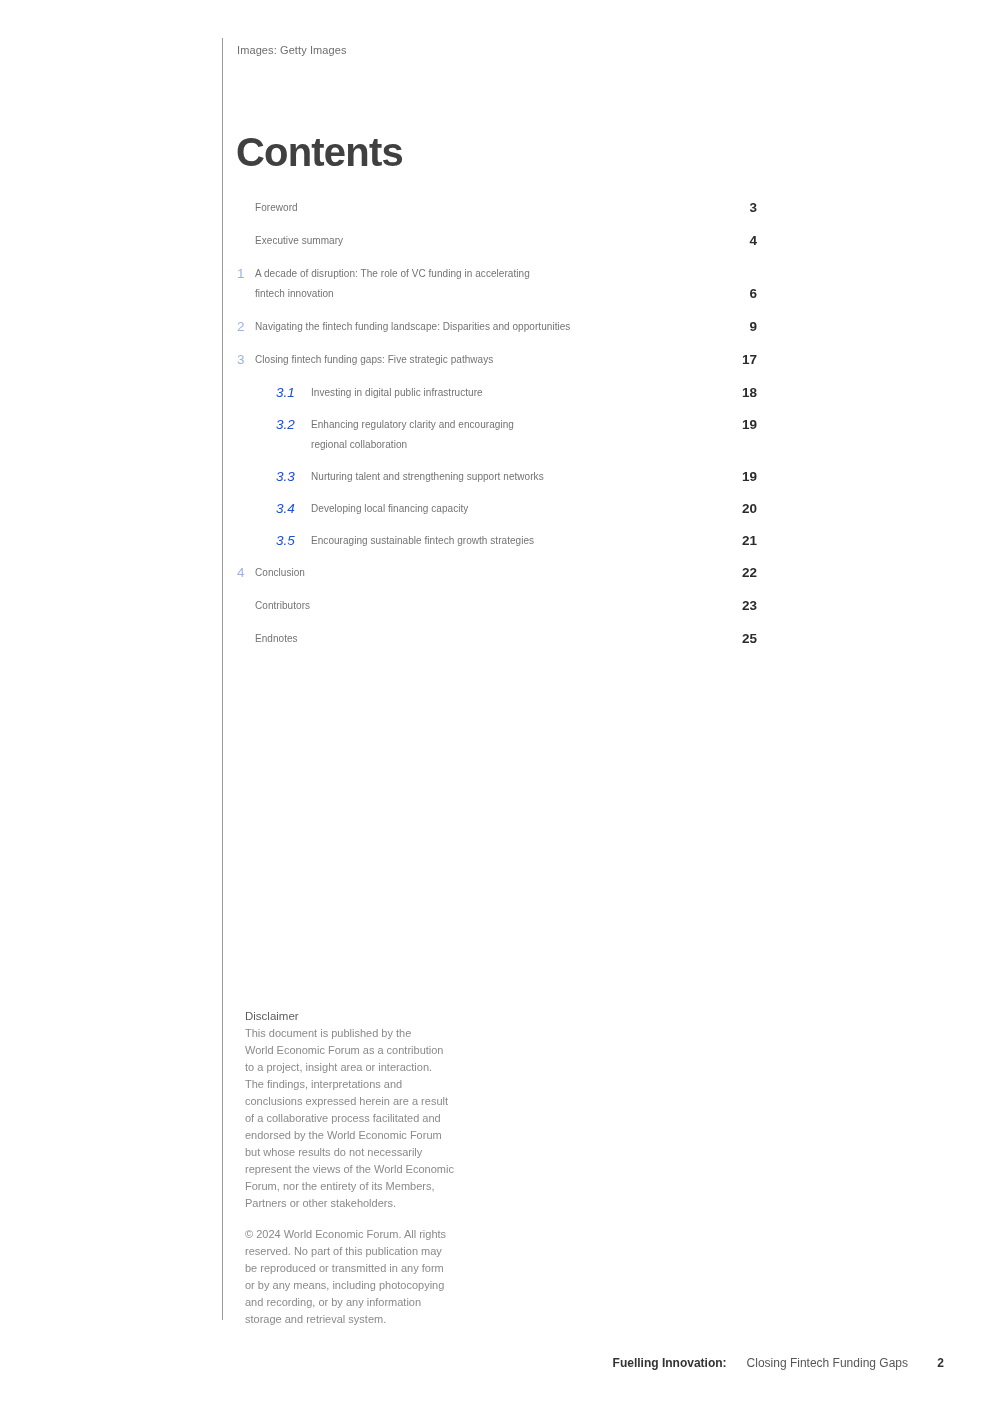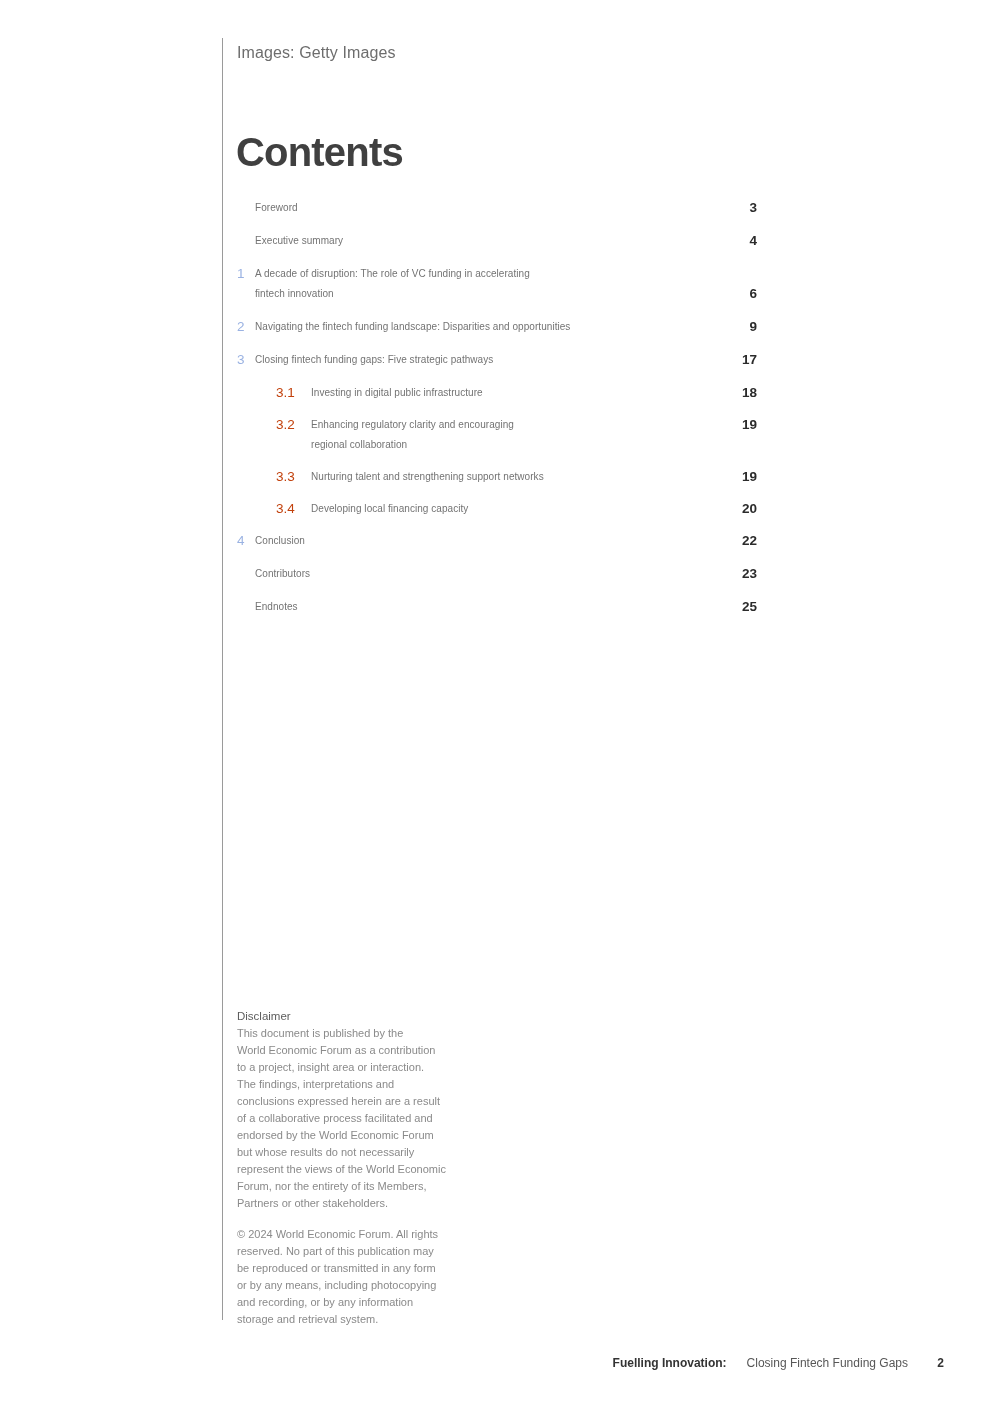"Images: Getty Images" .credit { font-size: 16px -> 11px }
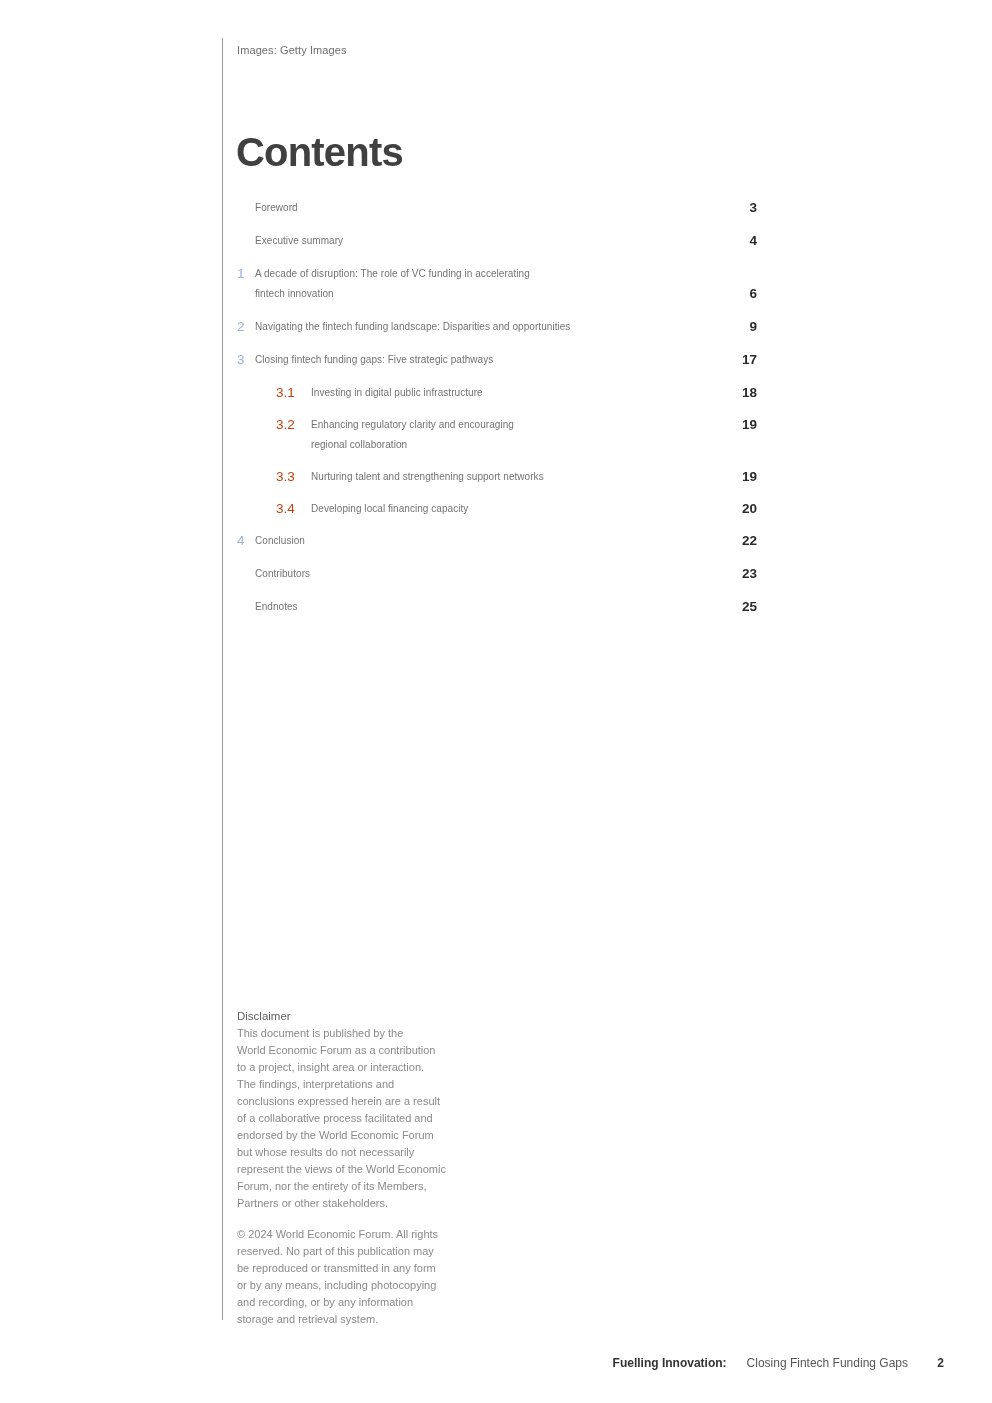"3.1" .toc-entry.sub .toc-num { color: #c2410c -> #1d4ed8; font-style: none -> italic }
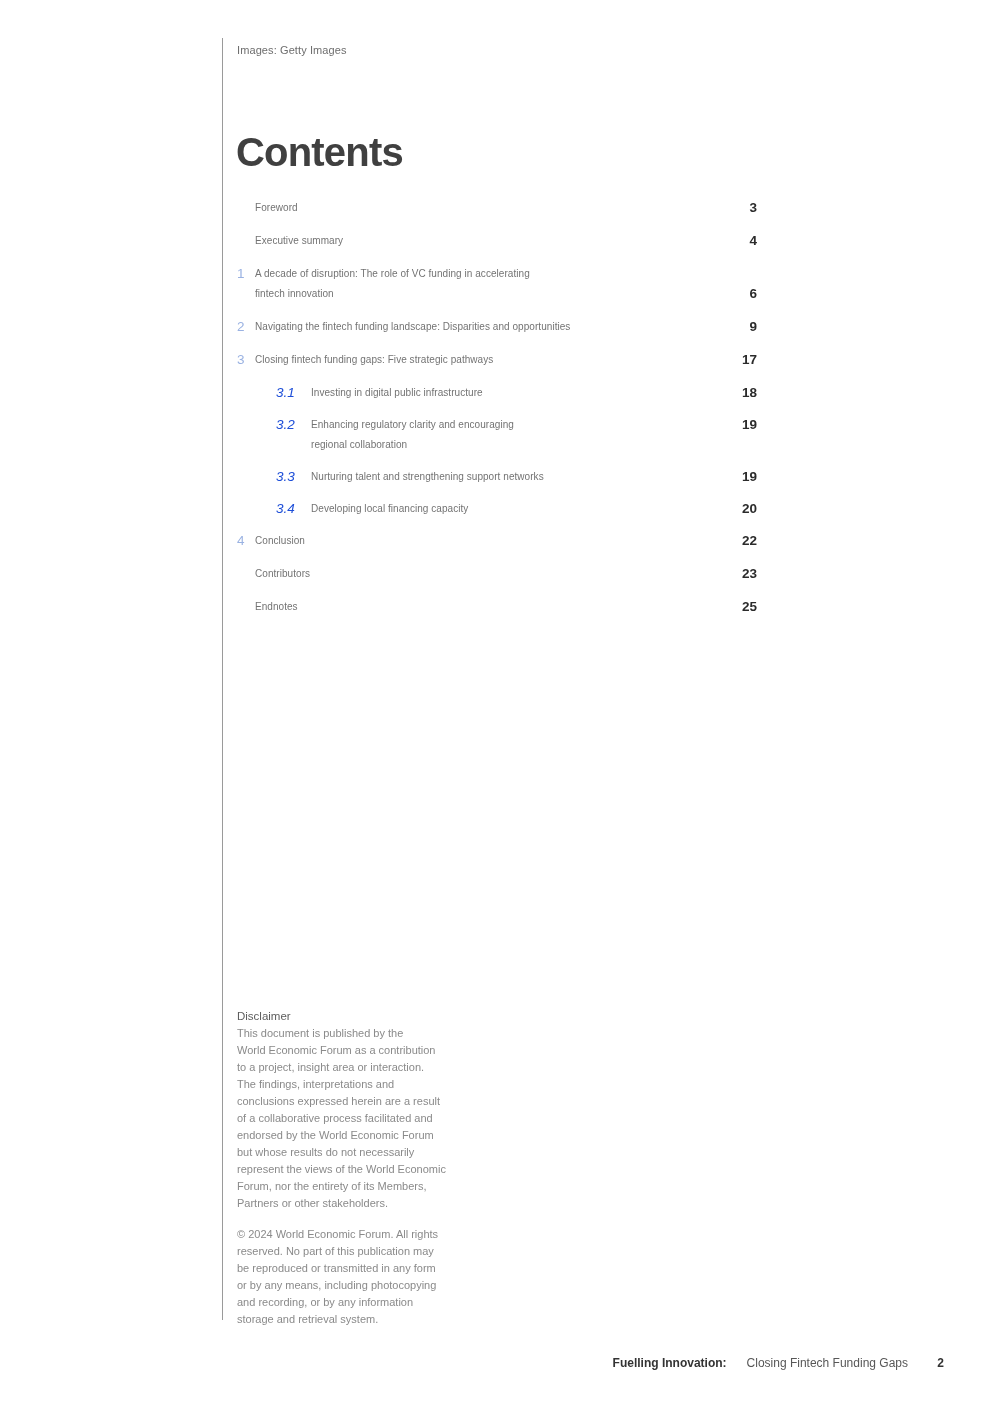"3.5" div.toc-entry { html: none -> <div> <span>3.5</span> <span><span>Encouraging sustainable fintech growth strategies</span></span> <span>21</span> </div> }
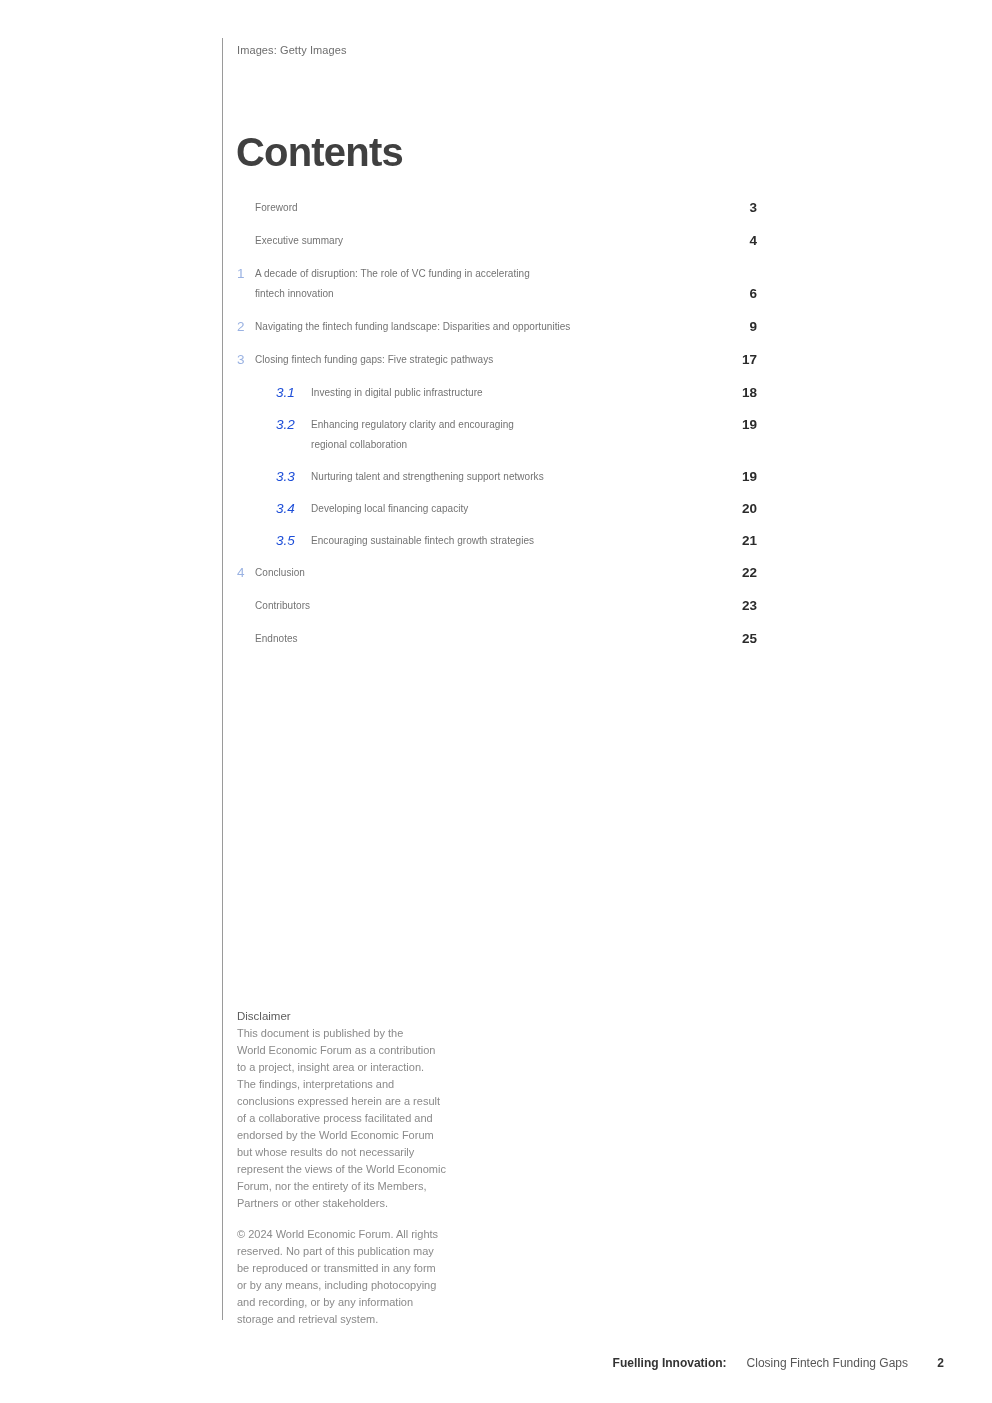"Disclaimer" .disclaimer { left: 237px -> 245px }
